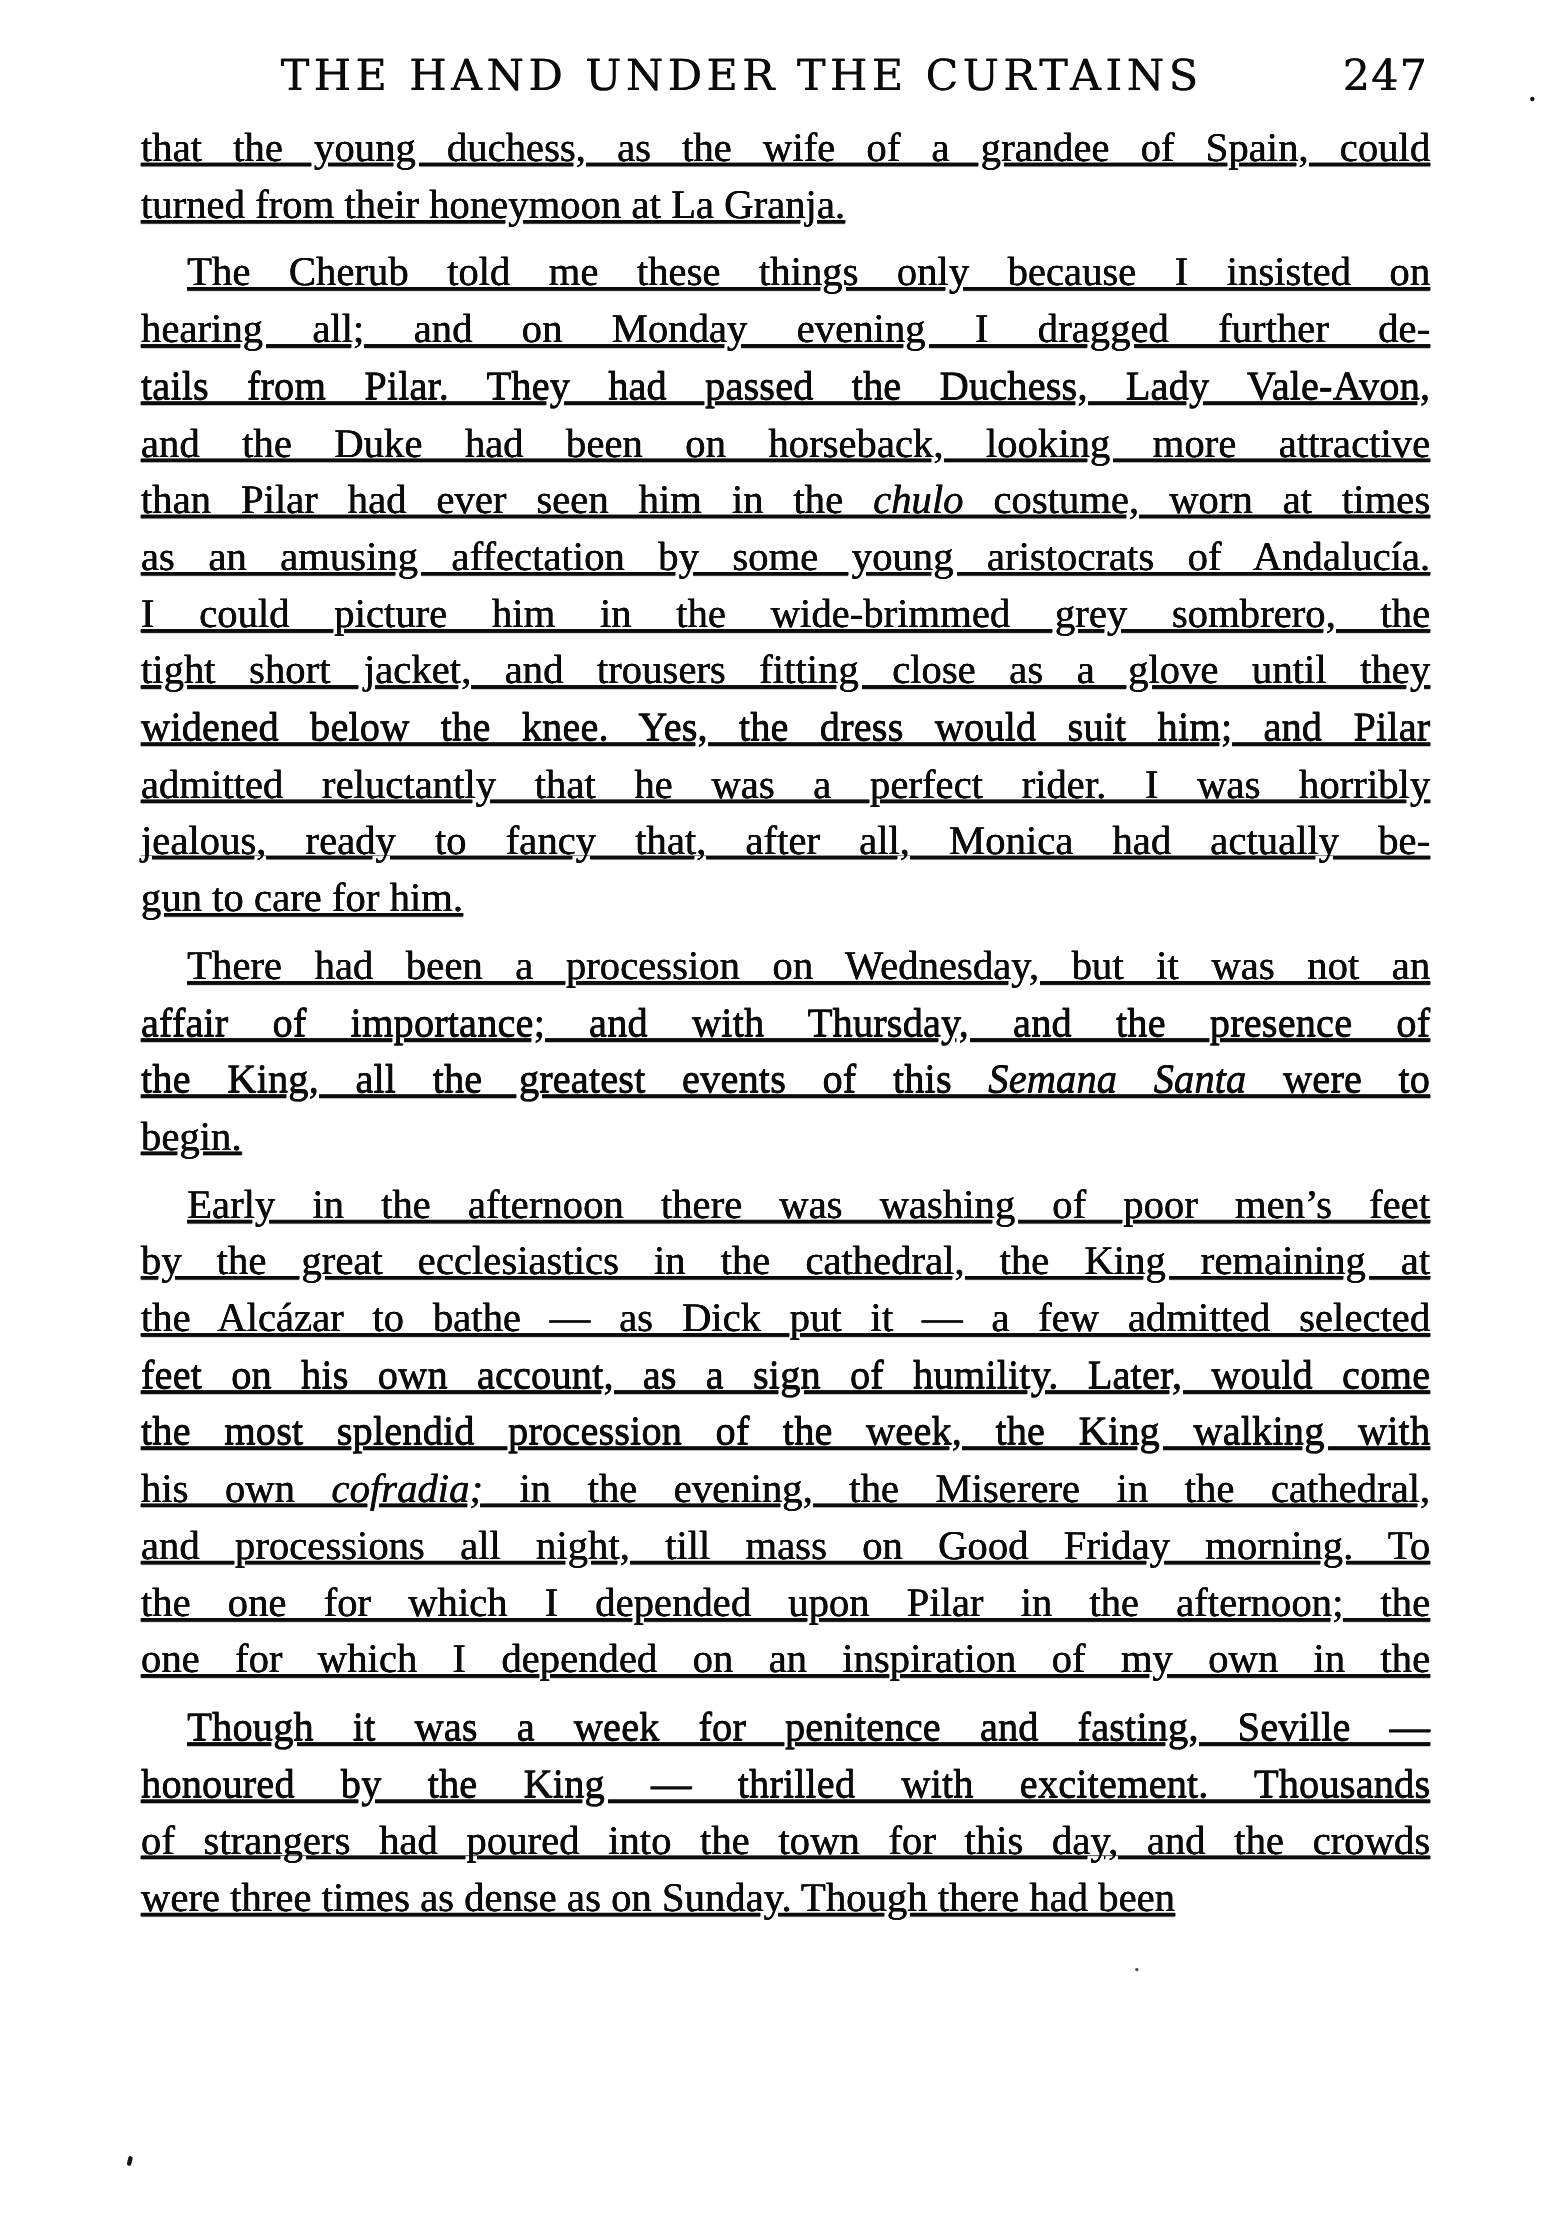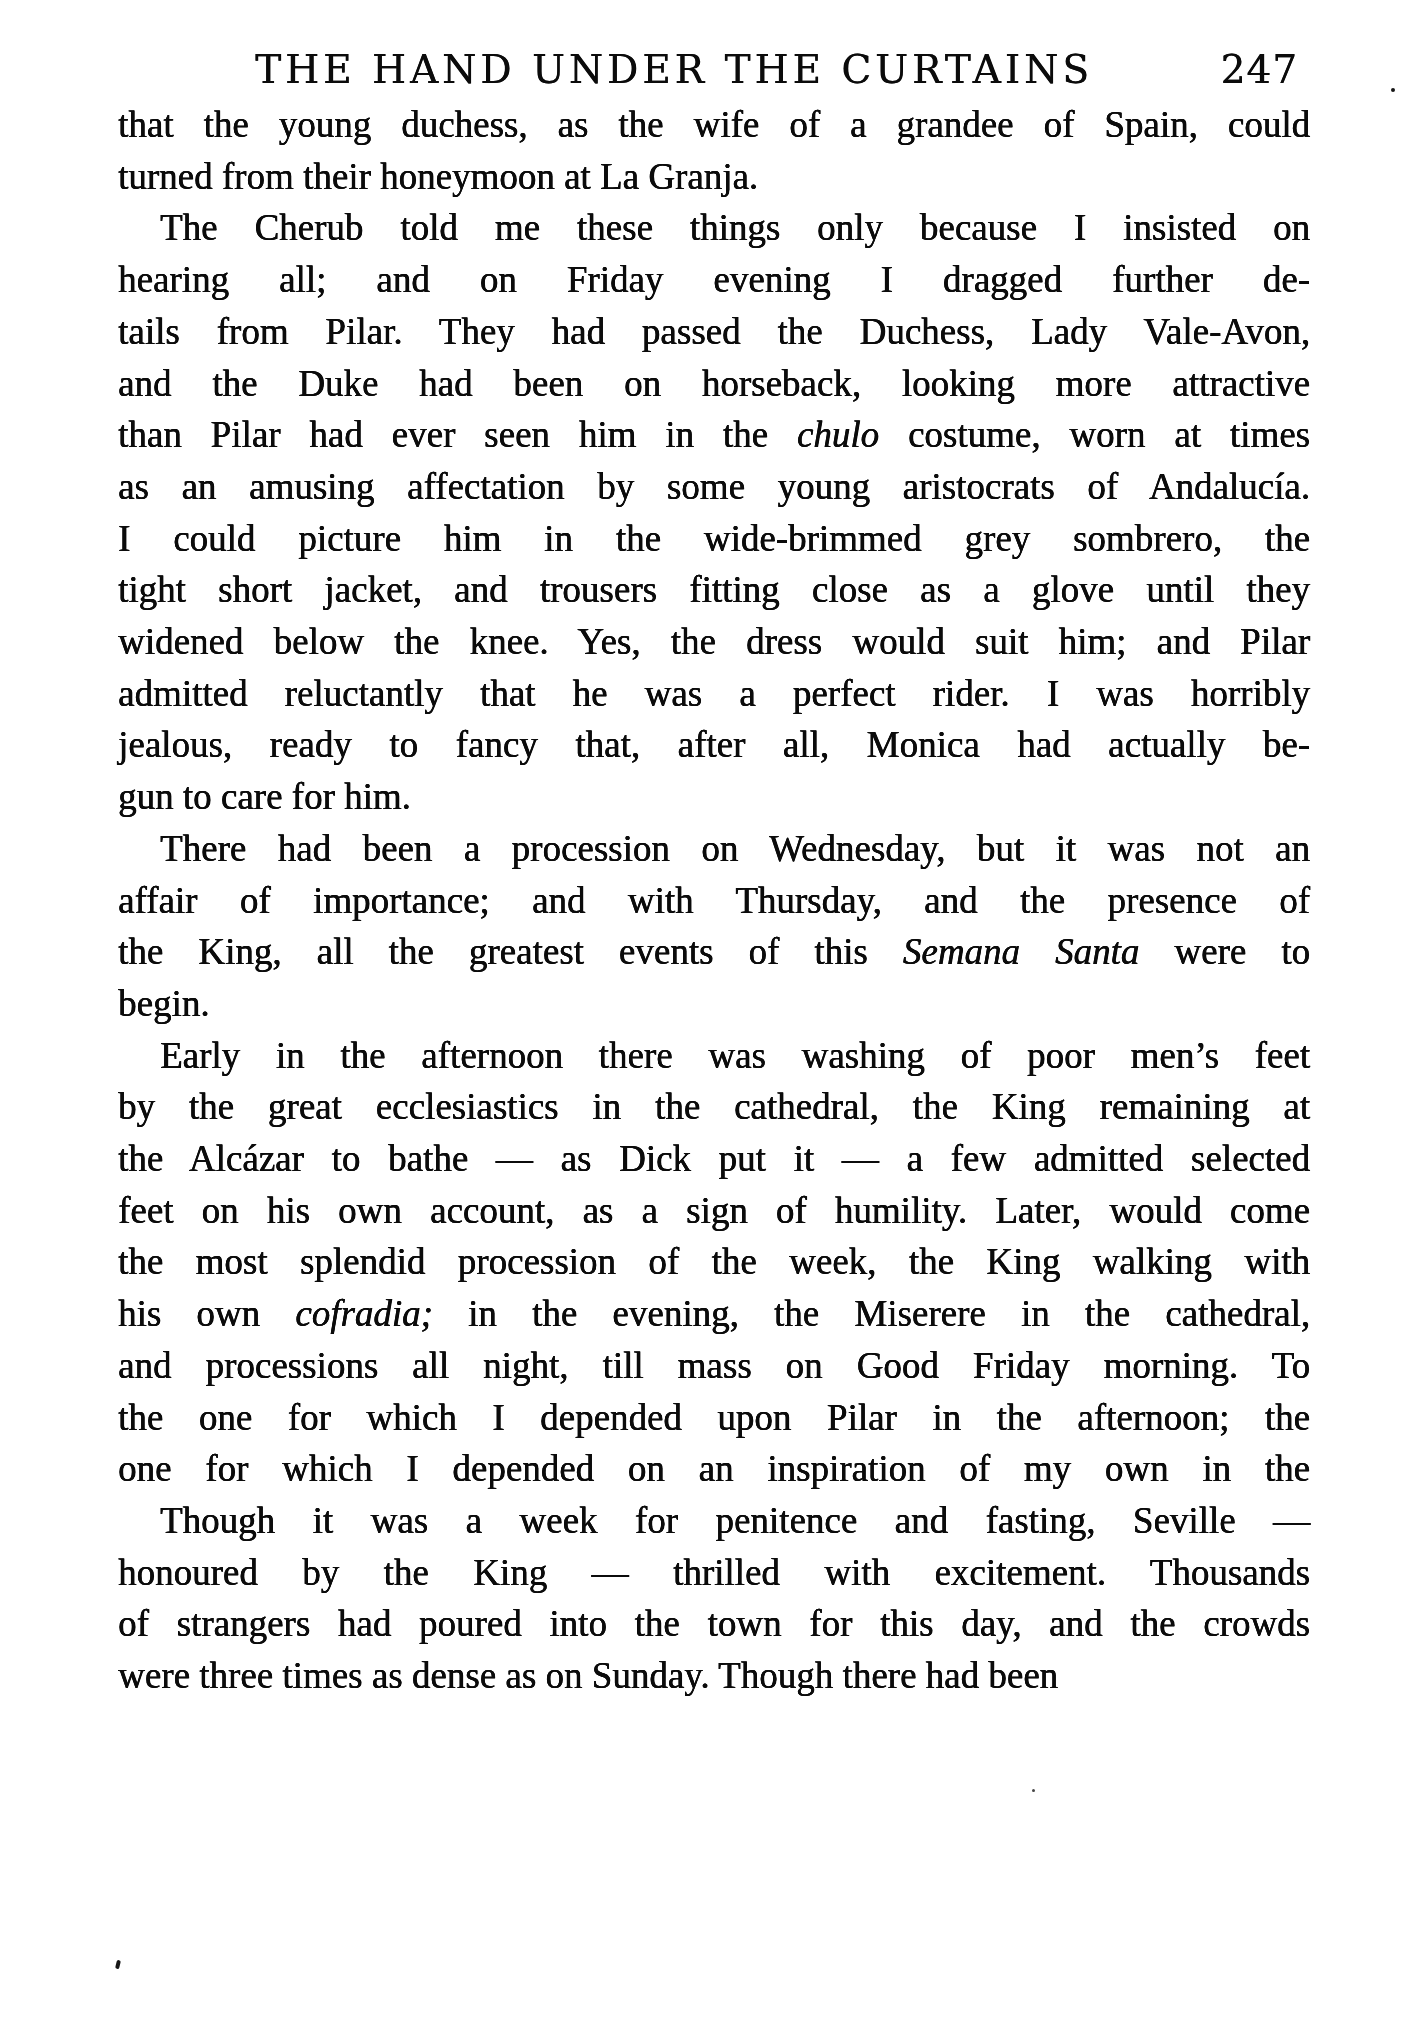"that the young duchess, as" .paragraph { margin: 0 -> 10px; text-decoration: none -> underline }
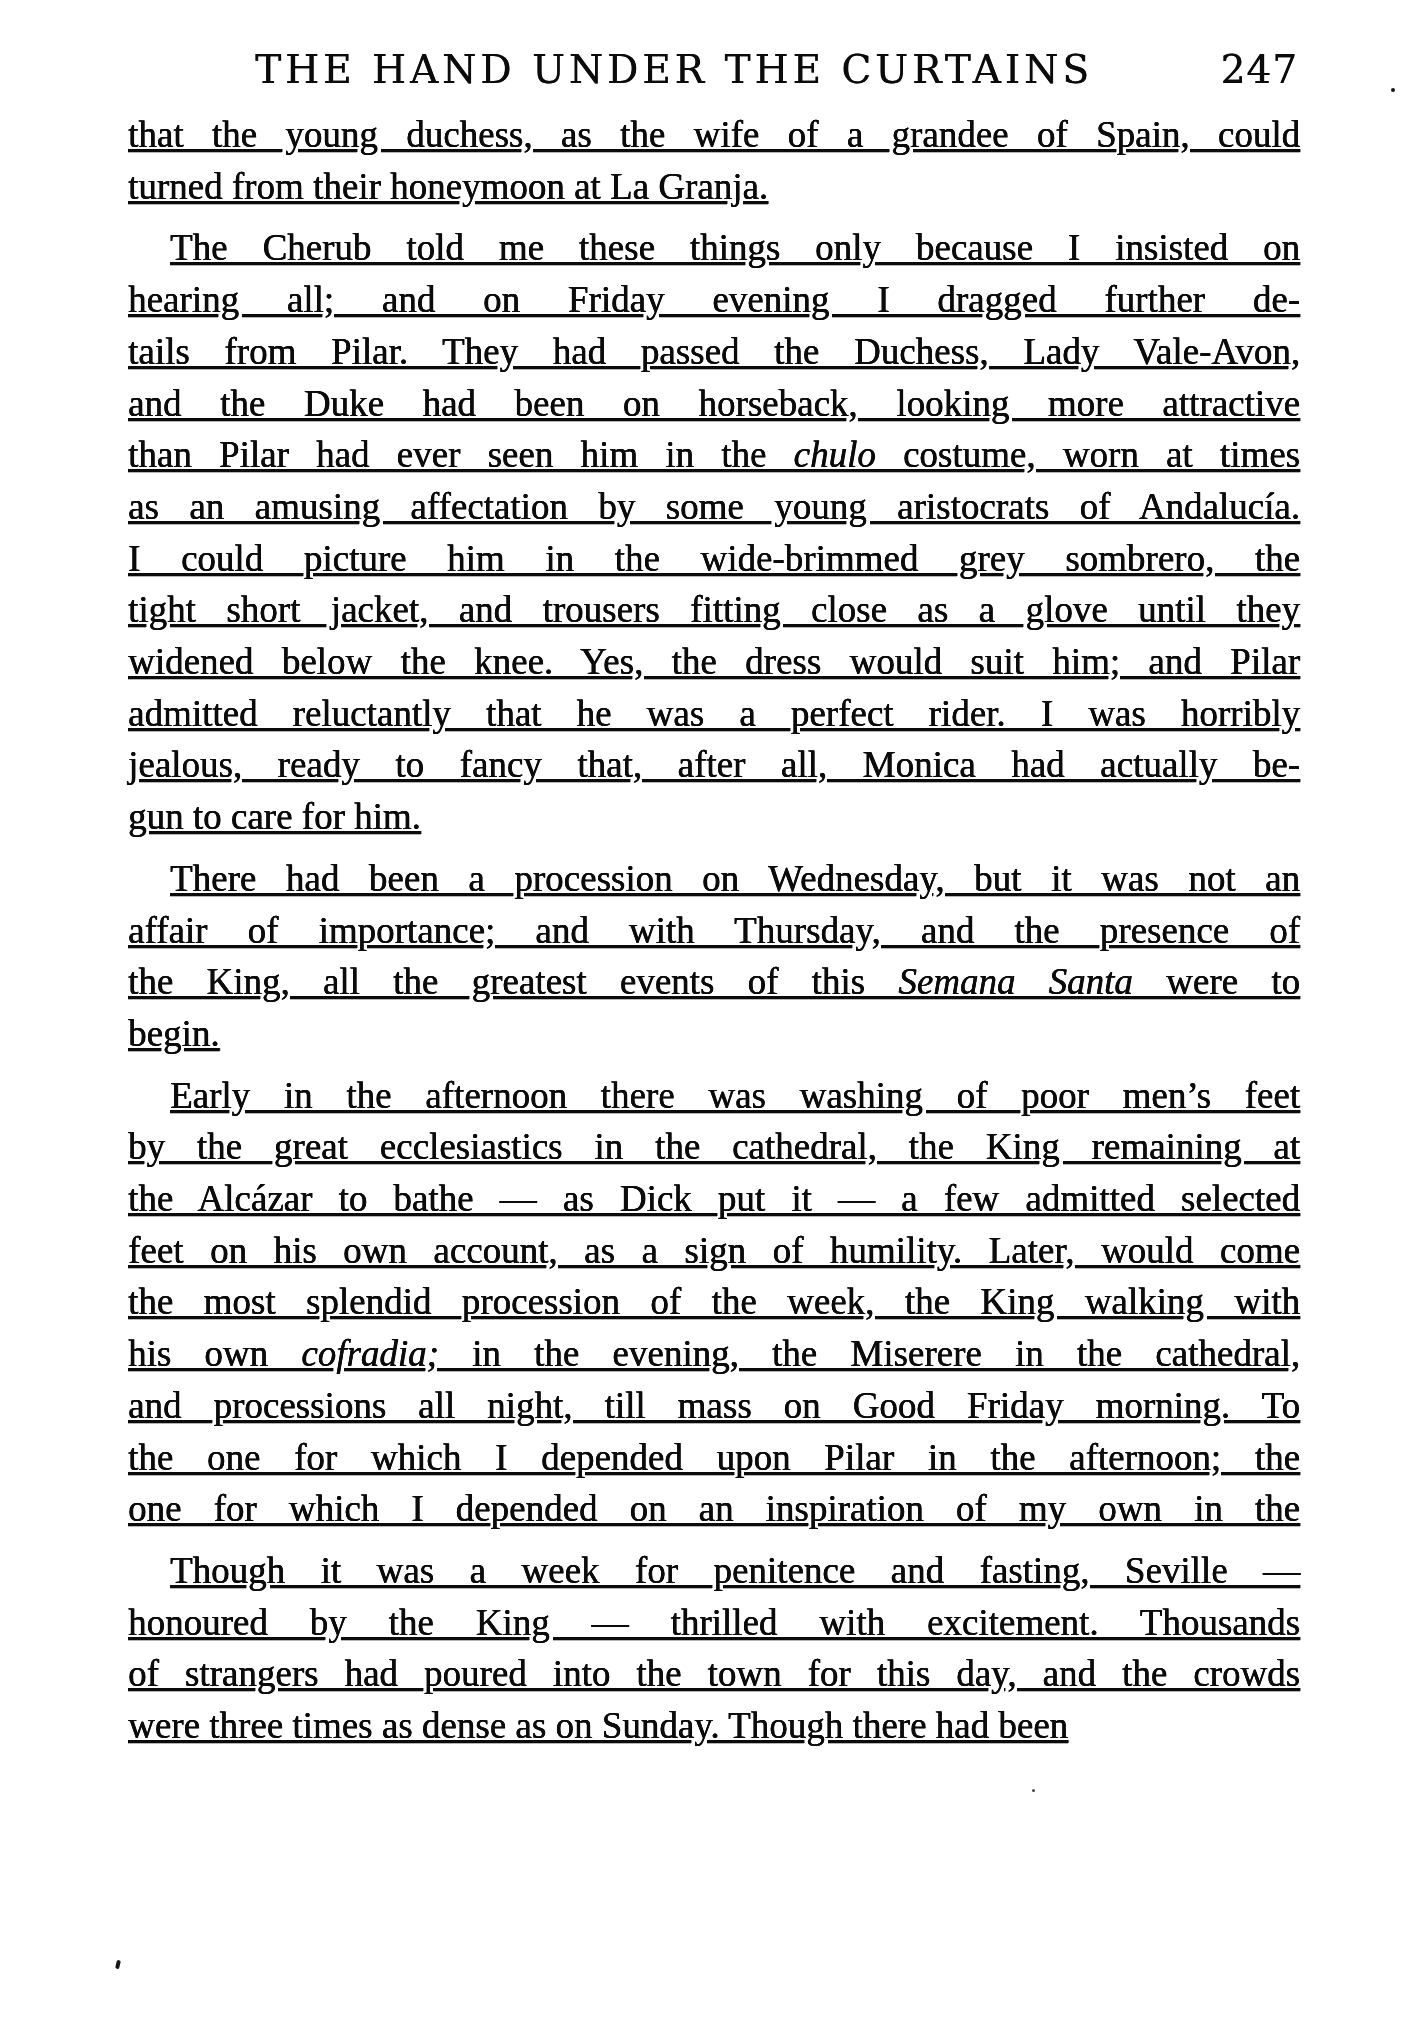"hearing all; and on Friday" div.text-line { text: Friday -> Monday }
